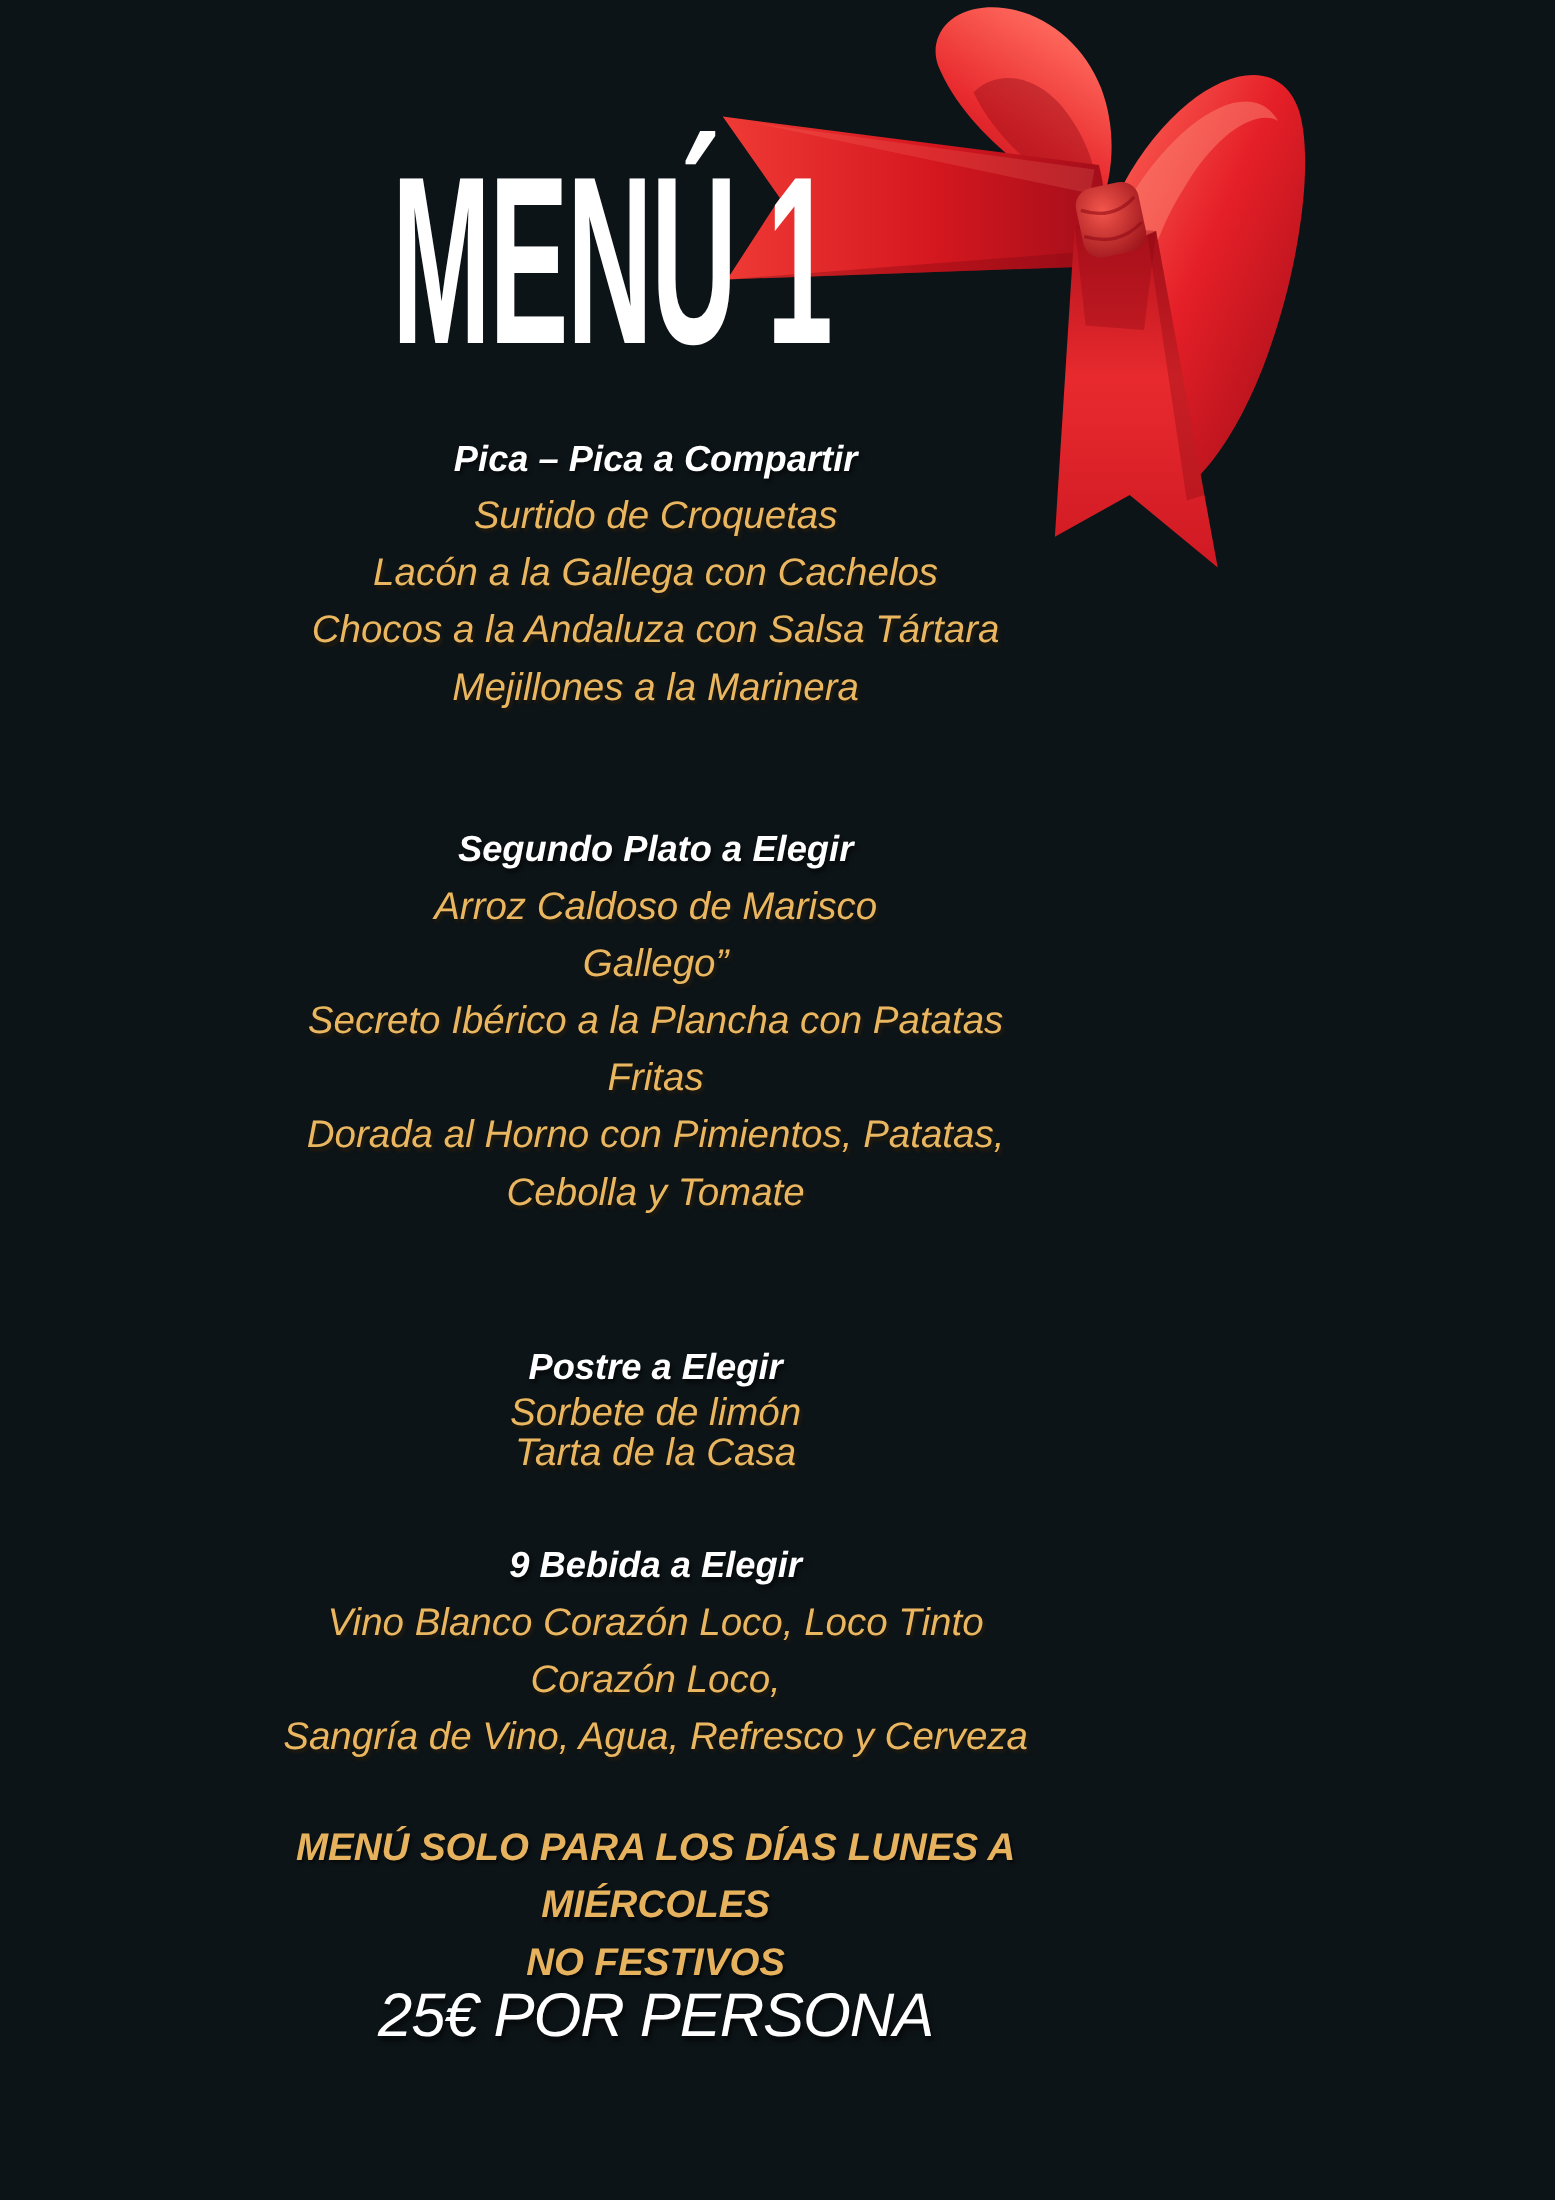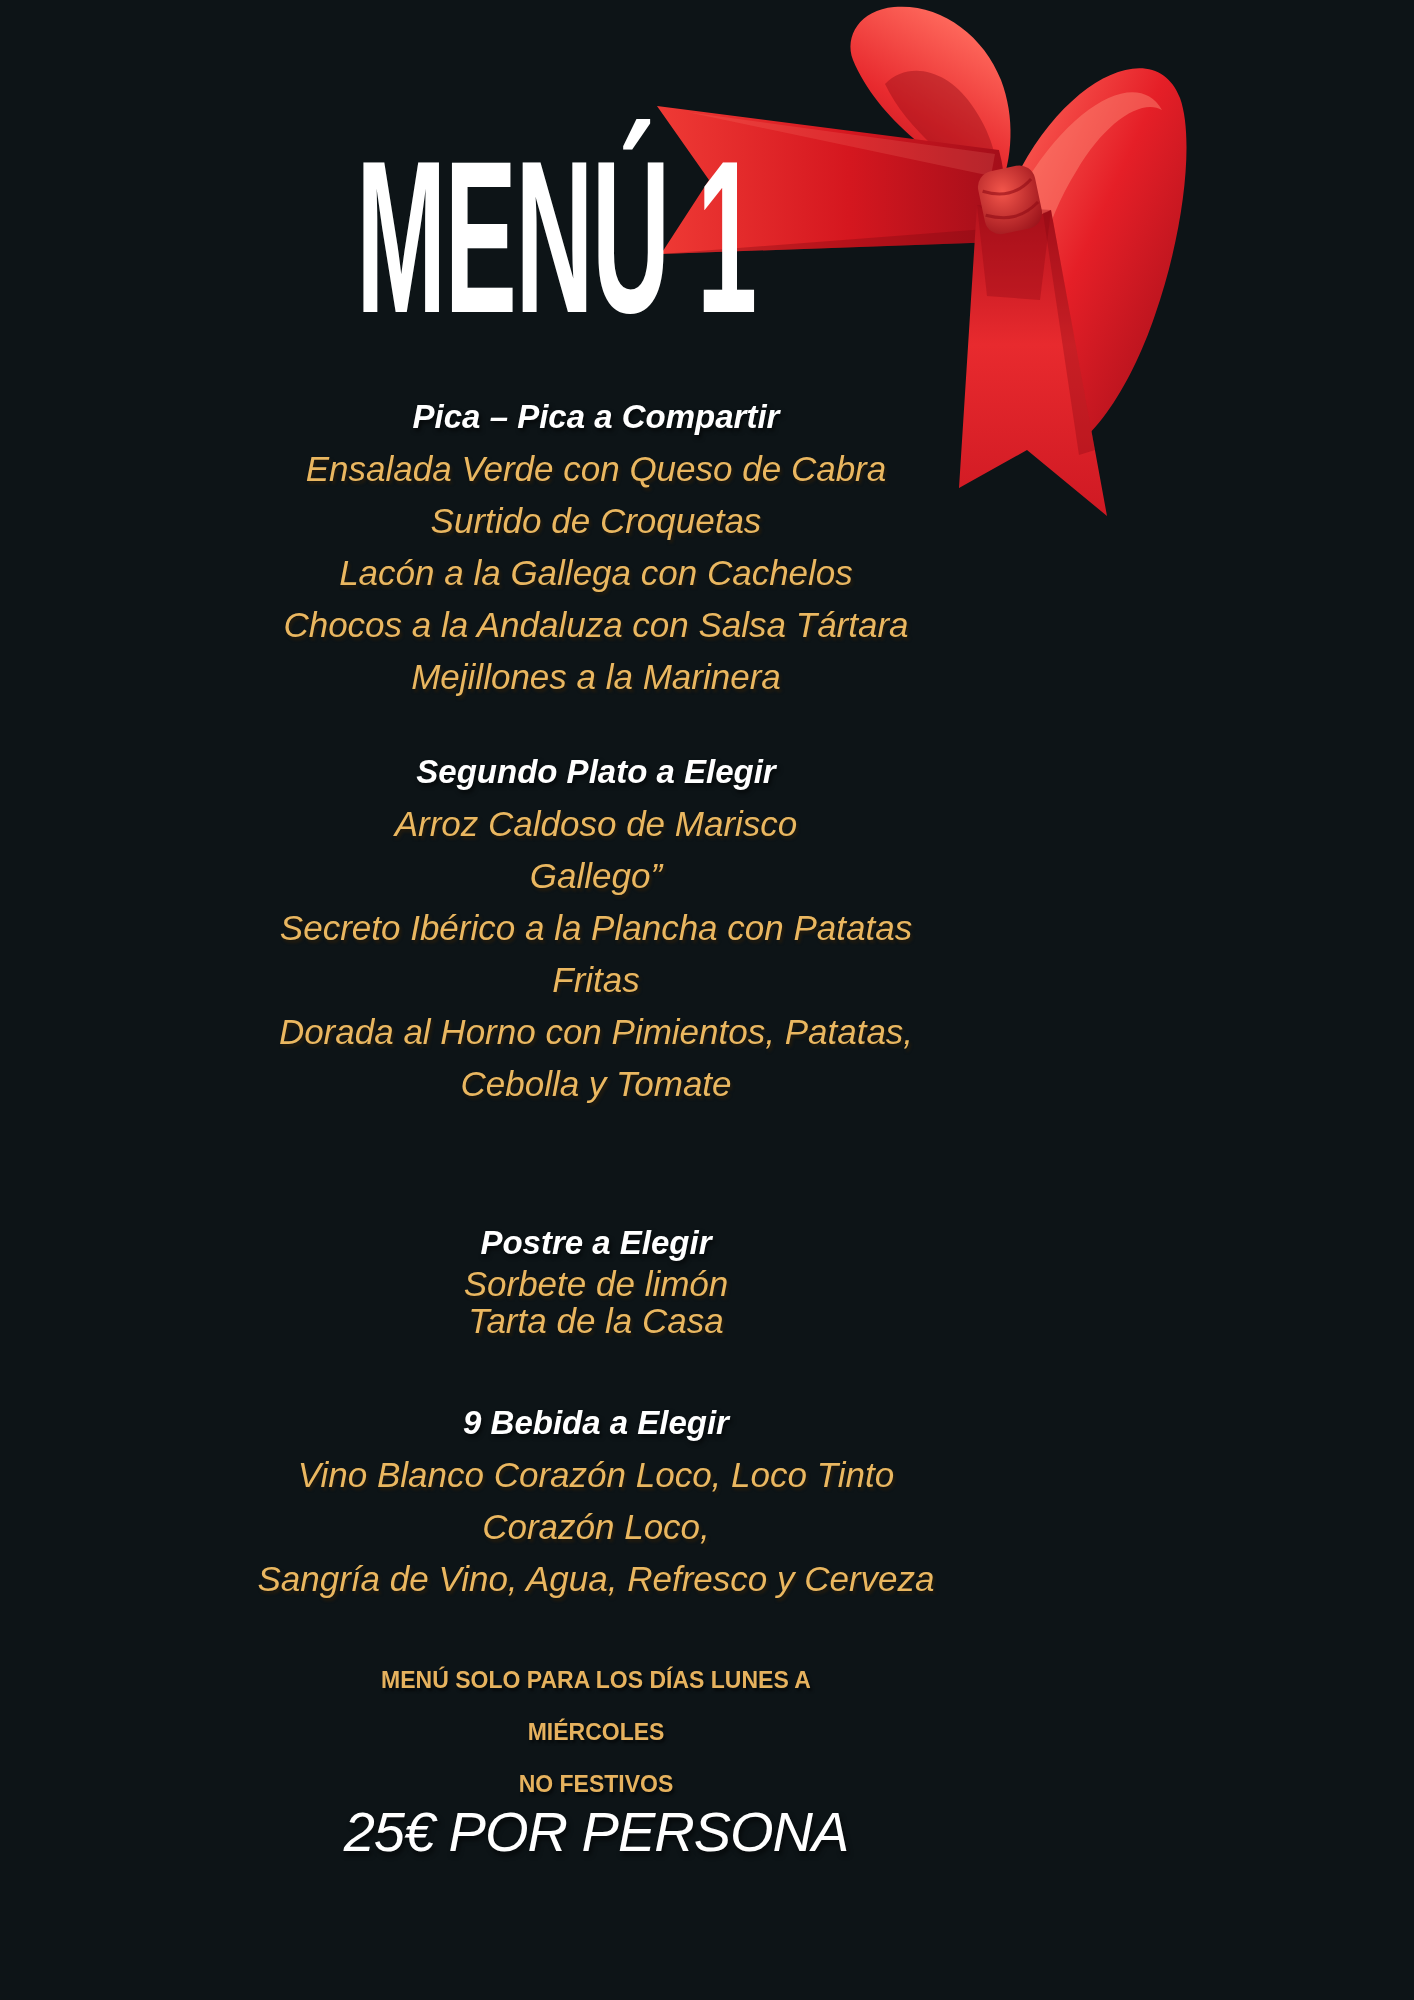"Ensalada Verde con Queso de" div.item { html: <div>Ensalada Verde con Queso de Cabra</div> -> none }
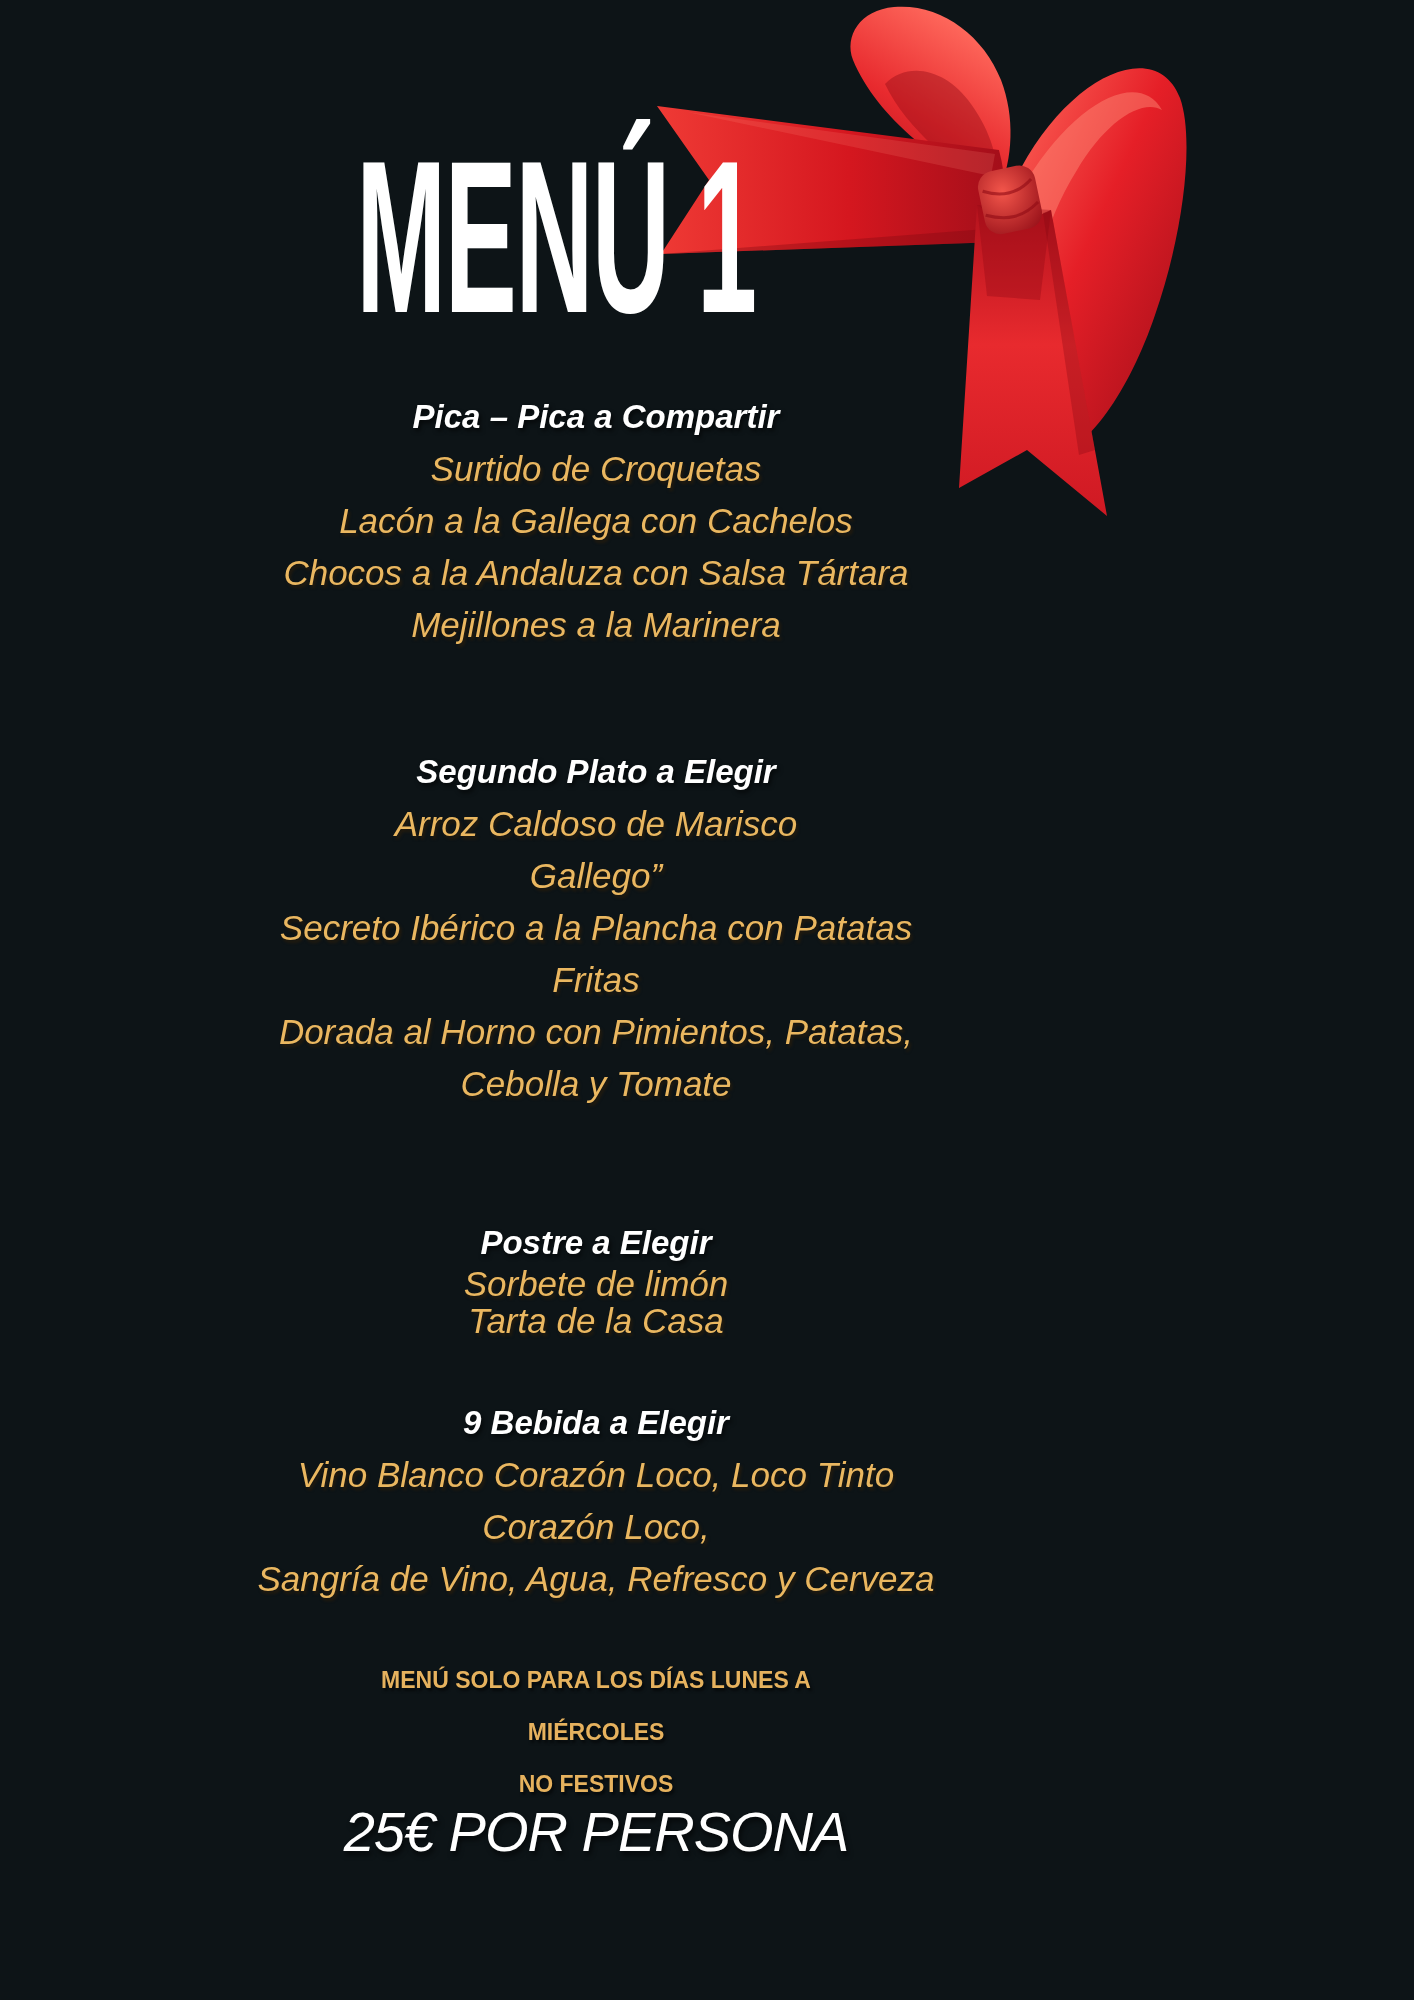"MENÚ SOLO PARA LOS DÍAS" .note { font-size: 23px -> 35px; font-style: none -> italic }
